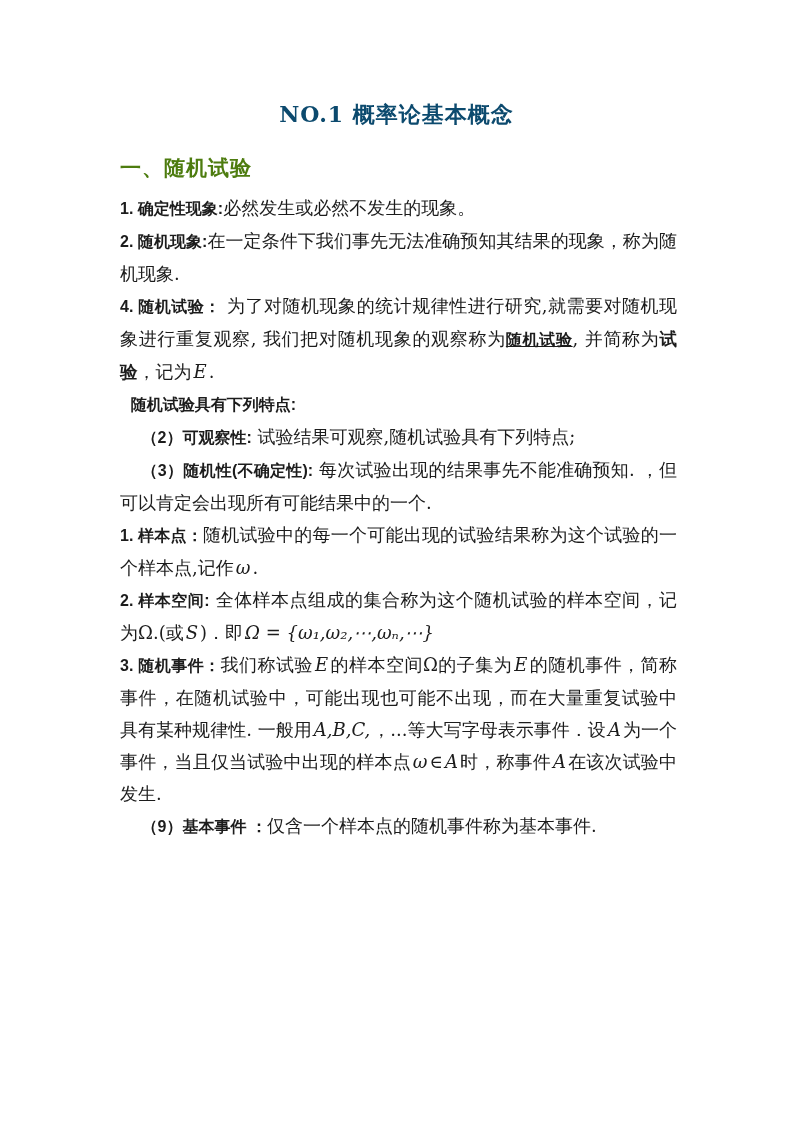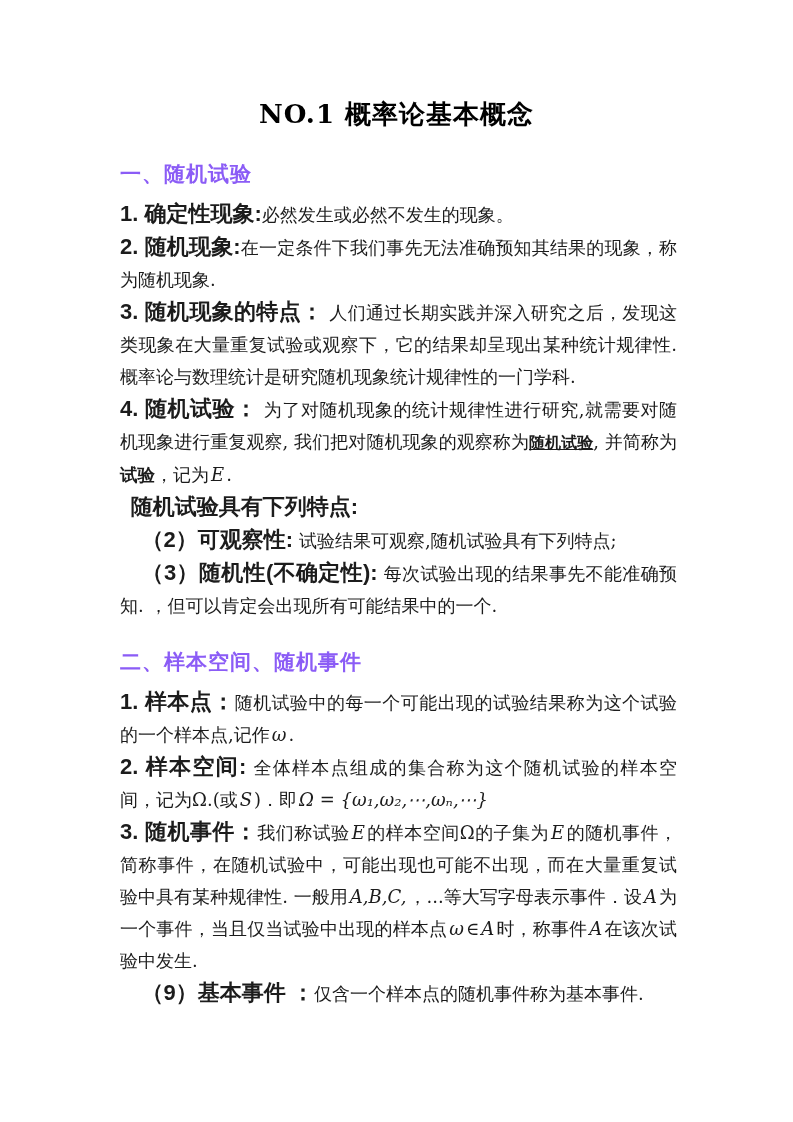"NO.1 概率论基本概念" .doc-title { color: #000000 -> #0c4a6e; font-size: 26px -> 22px }
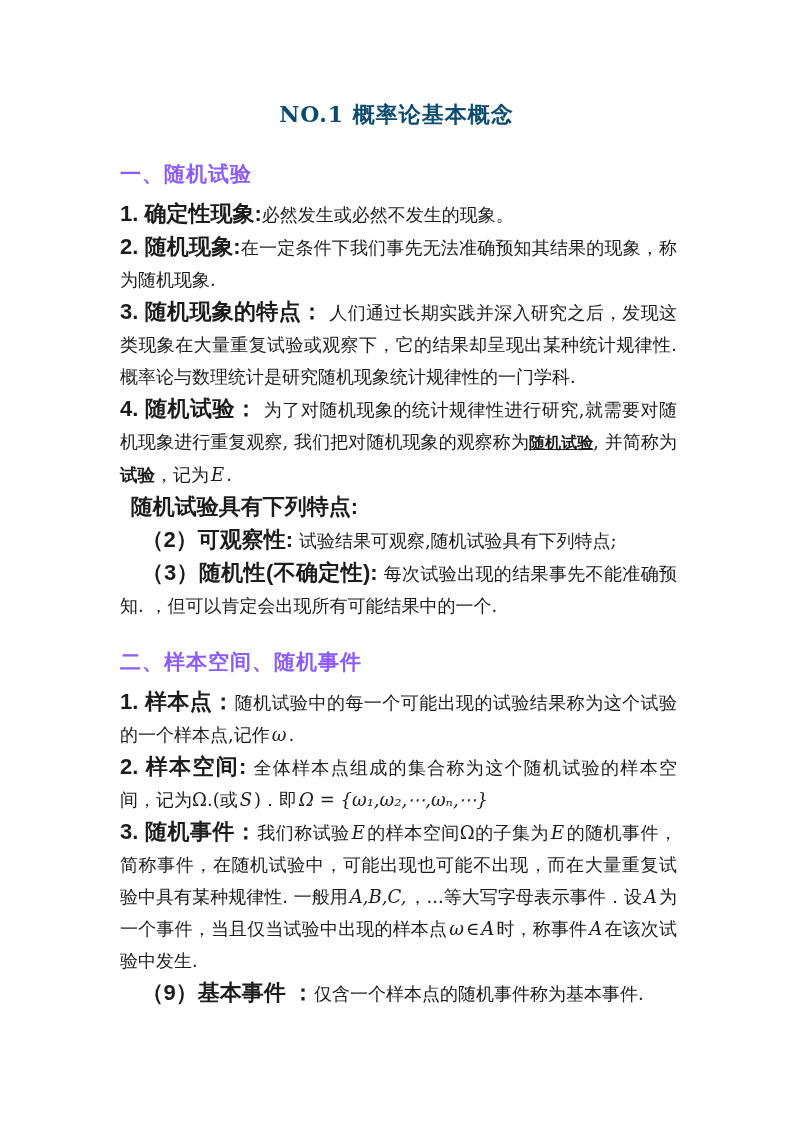"一、随机试验" .sec-heading { color: #8b5cf6 -> #4d7c0f; margin: 26px 0 10px 0 -> 20px 0 10px 0 }
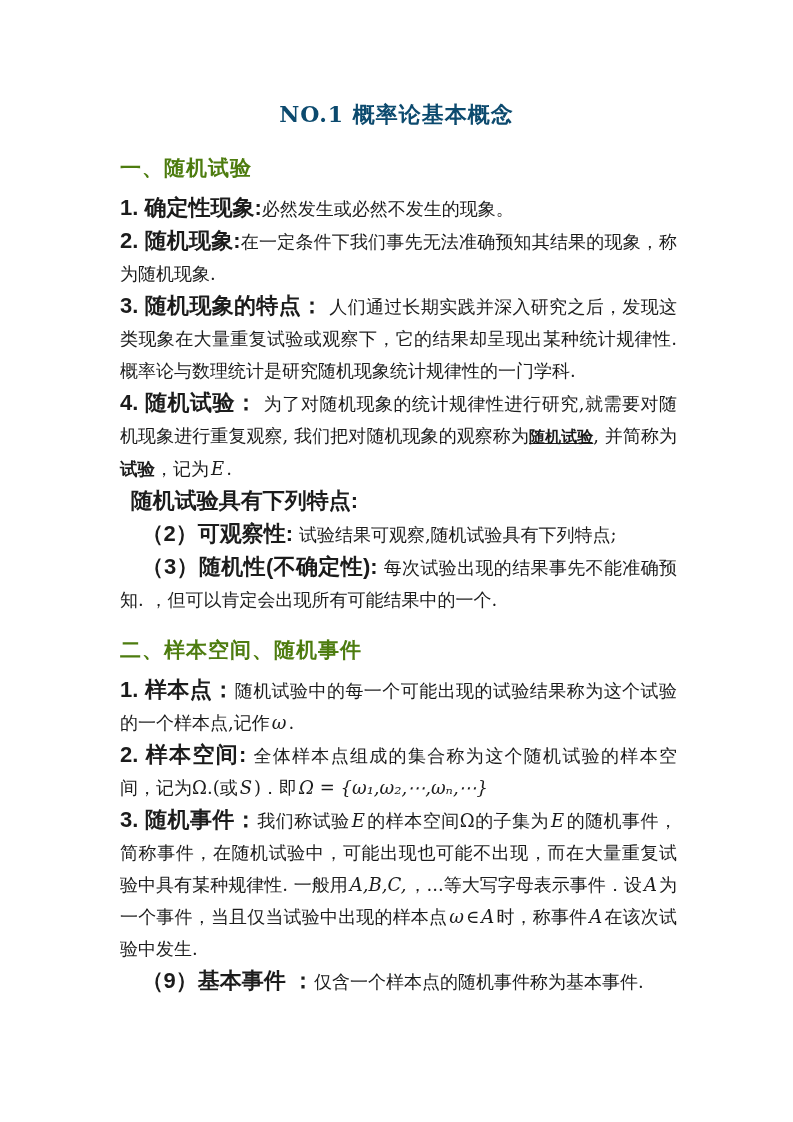"1. 确定性现象:" .lead { font-size: 22px -> 16px }
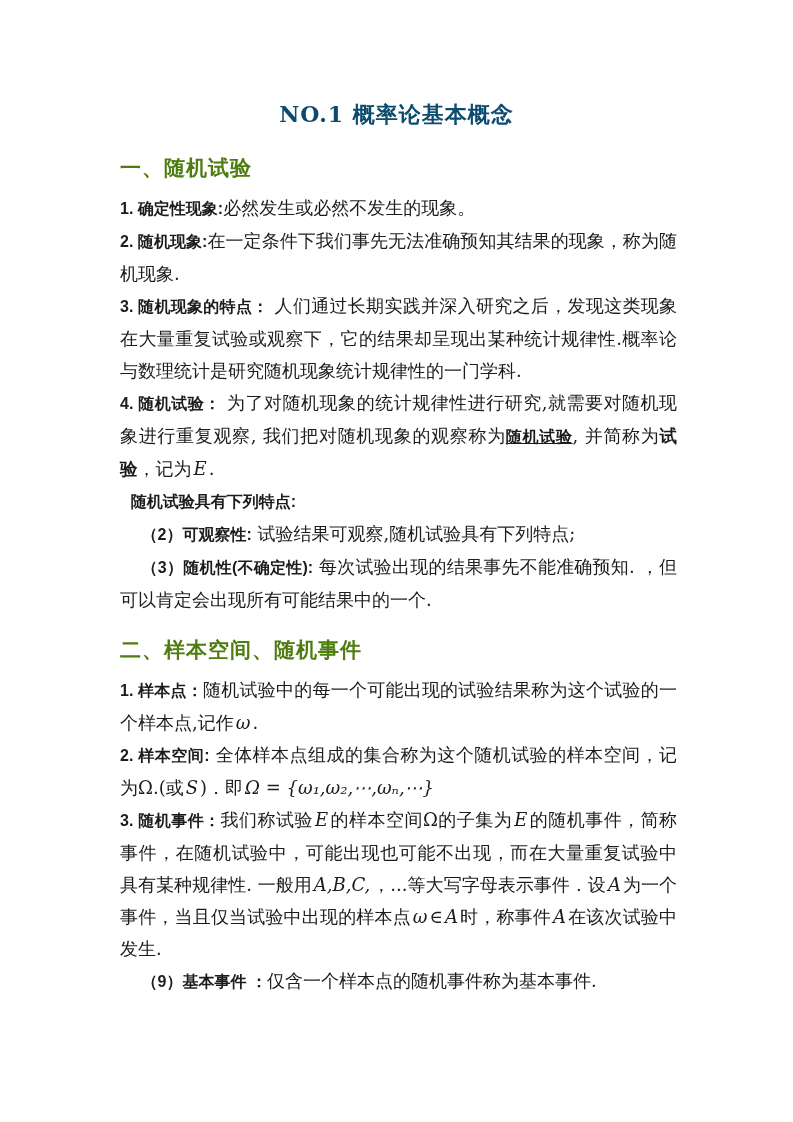"3. 随机现象的特点：" p.body { html: <p><span>3. 随机现象的特点：</span><span> 人们通过长期实践并深入研究之后，发现这类现象在大量重复试验或观察下，它的结果却呈现出某种统计规律性.概率论与数理统计是研究随机现象统计规律性的一门学科.</span></p> -> none }
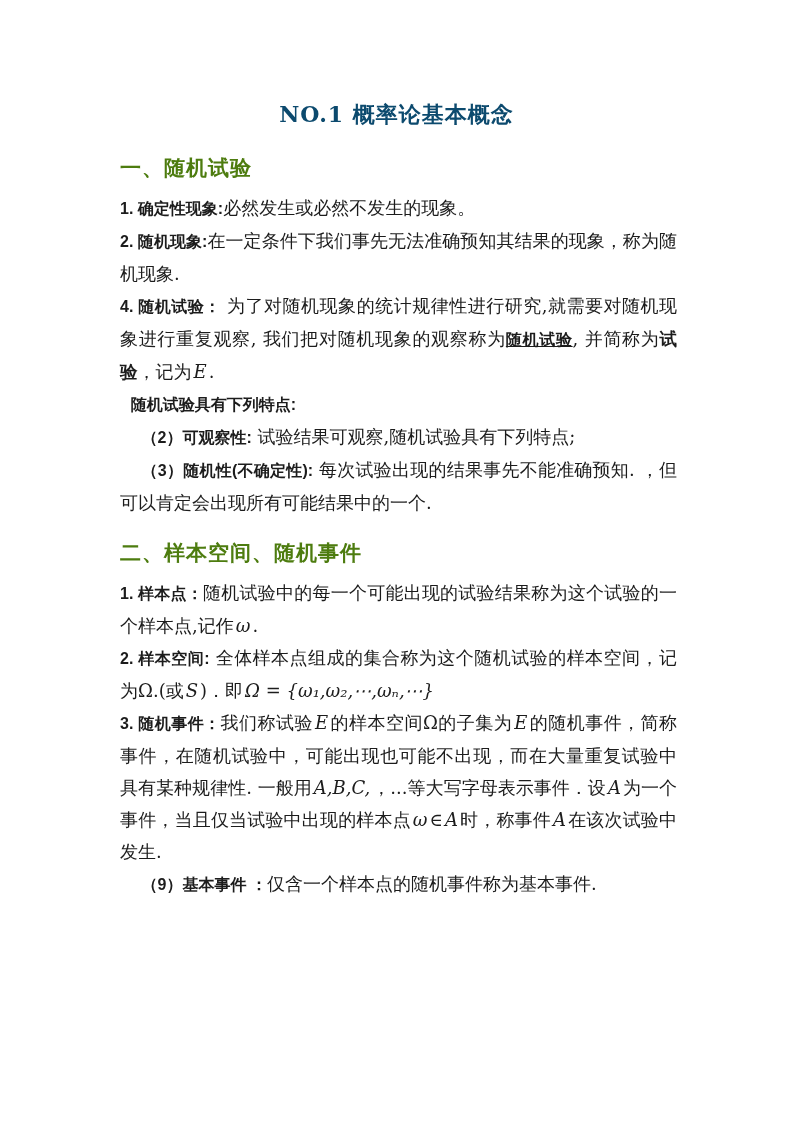"二、样本空间、随机事件" h2.sec-heading { html: <h2>二、样本空间、随机事件</h2> -> none }
